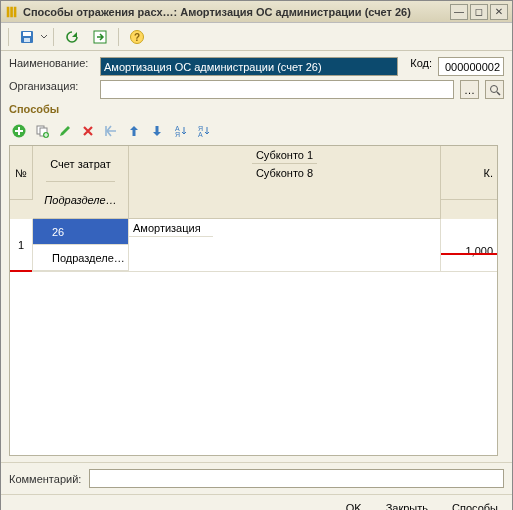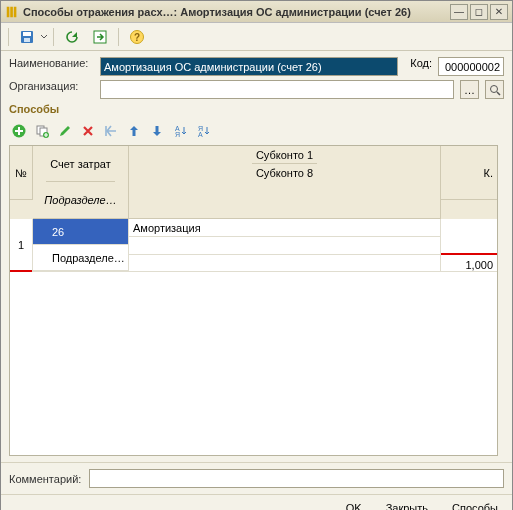"Амортизация" .gr-mid { flex-direction: column -> row }
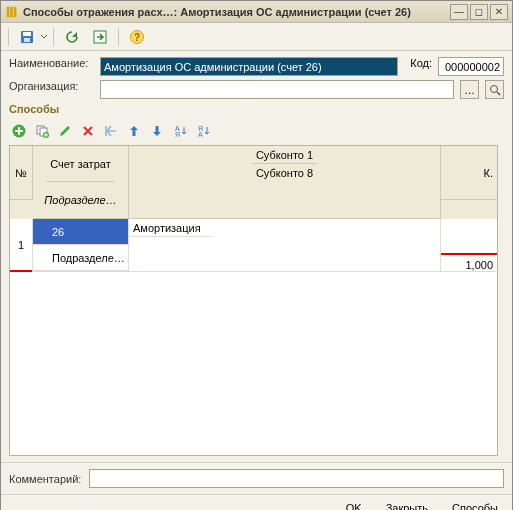"1,000" .gr-right { align-items: flex-end -> center }
